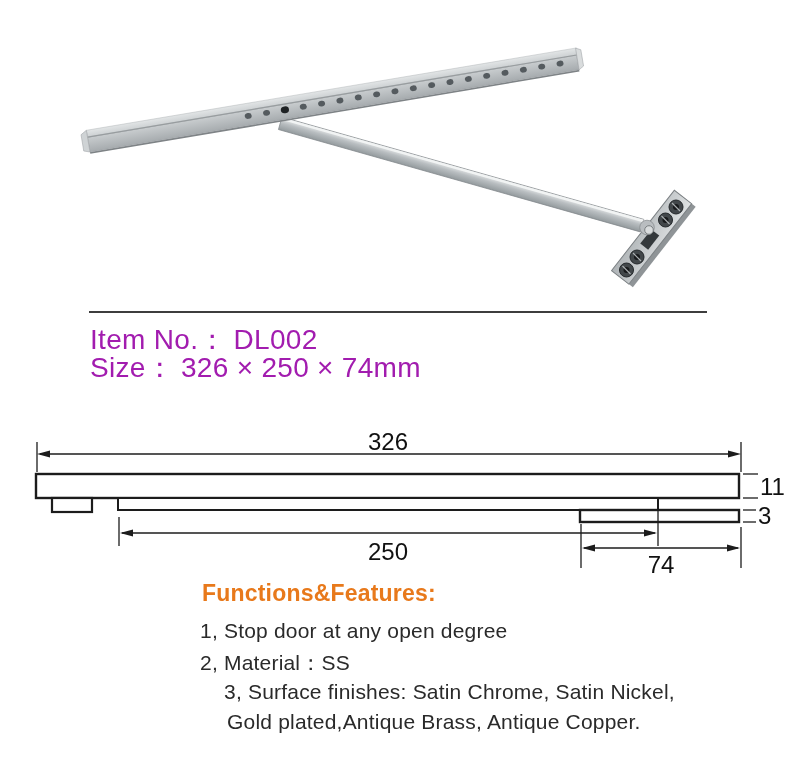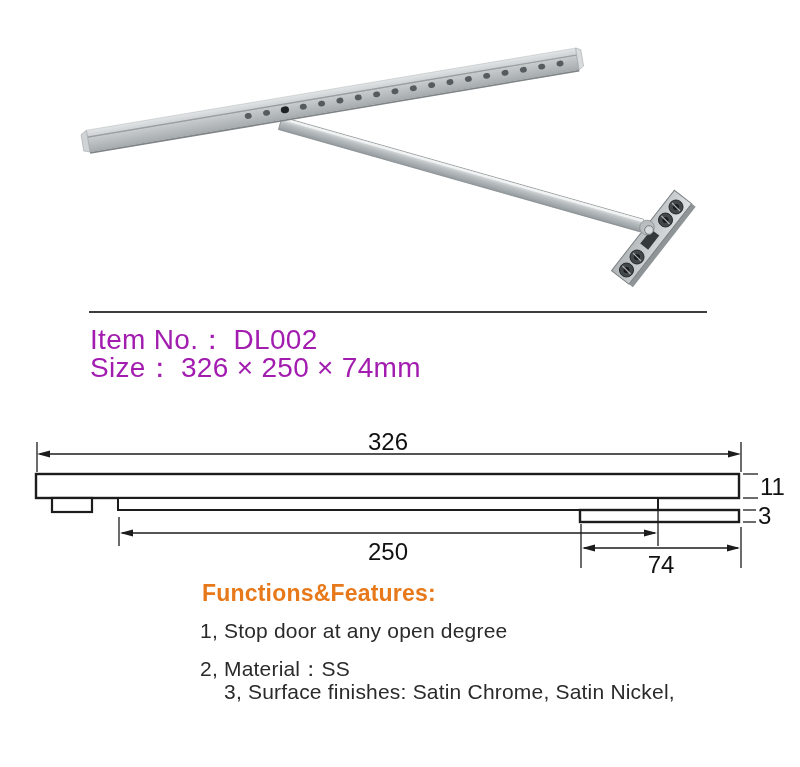"2, Material：SS" .f2 { margin-top: 6px -> none }
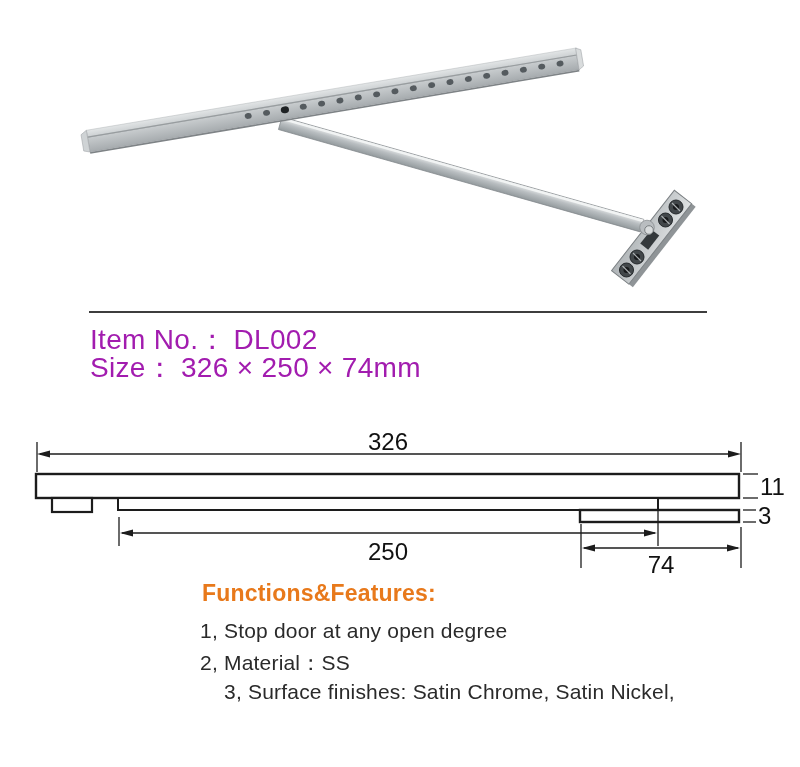"Gold plated,Antique Brass, Antique" div.feat-line { html: none -> <div>Gold plated,Antique Brass, Antique Copper.</div> }
